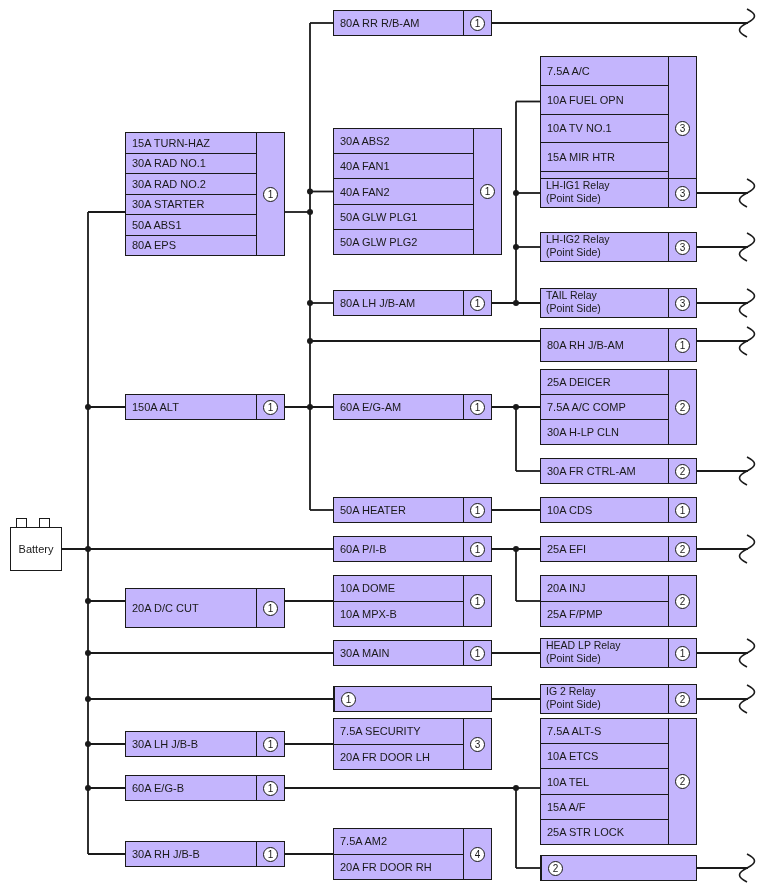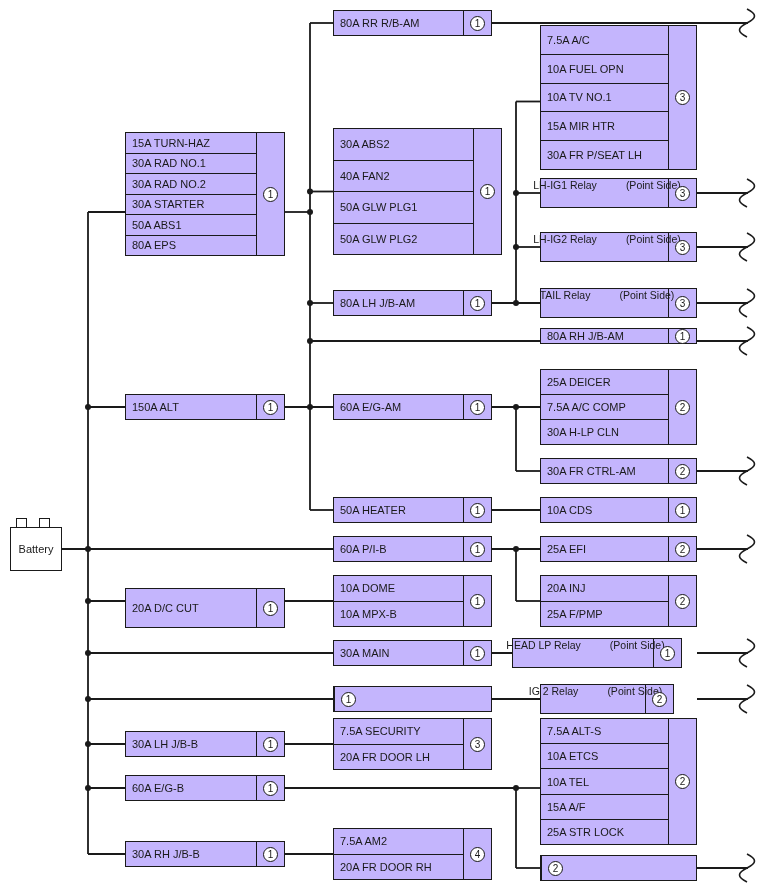"7.5A A/C" div.box { top: 25px -> 56px }
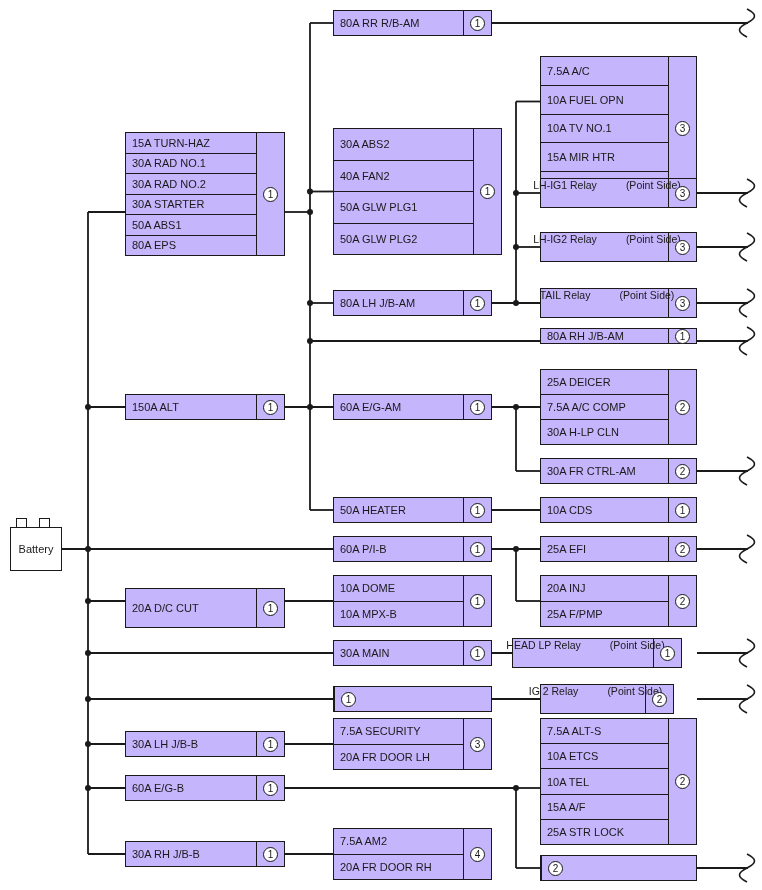"40A FAN1" div.row { html: none -> <div>40A FAN1</div> }
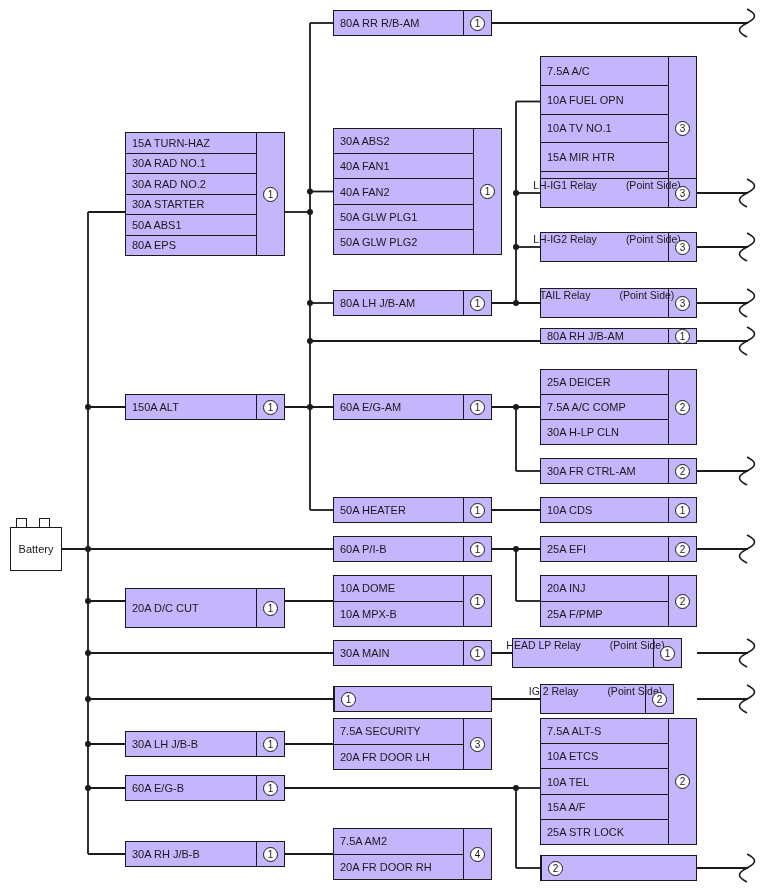"LH-IG1 Relay" .relay { flex-direction: row -> column; gap: 24px -> none; justify-content: center -> none }
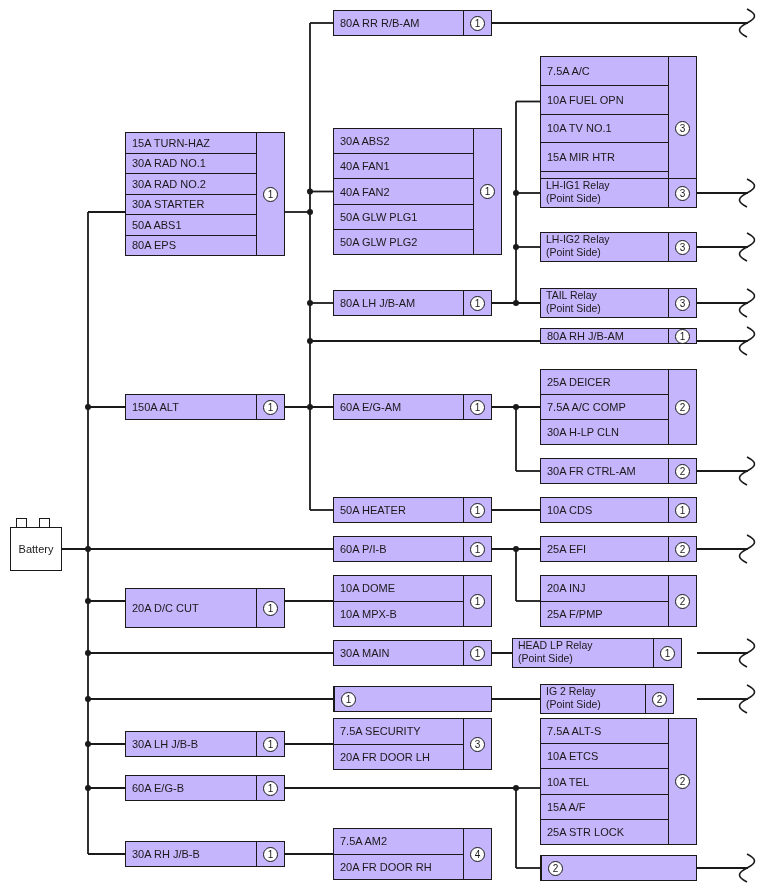"80A RH J/B-AM" div.box { height: 16px -> 34px }
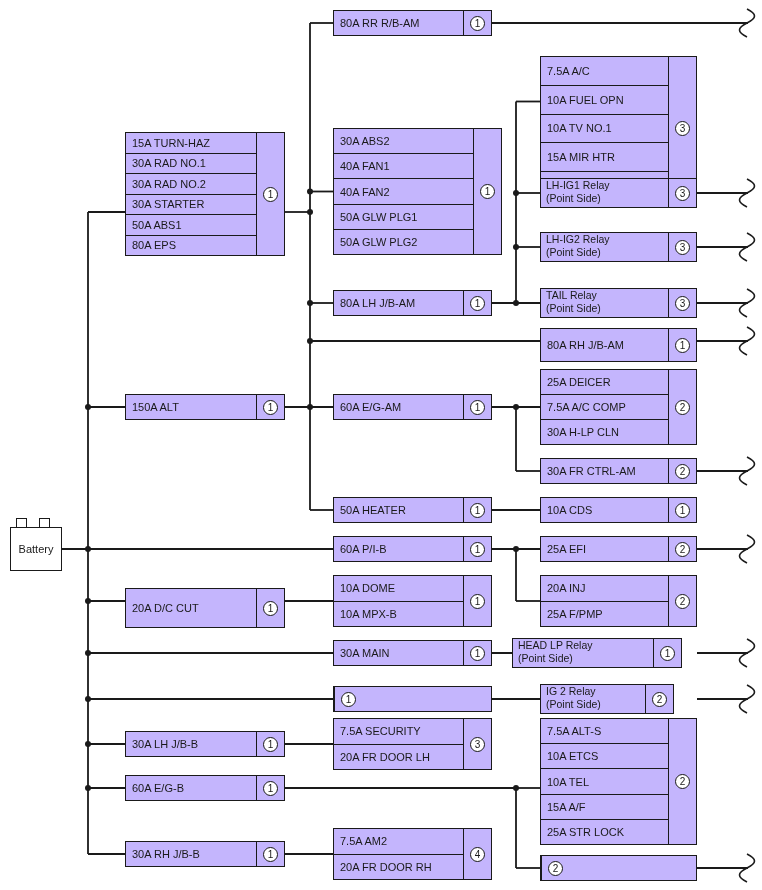"HEAD LP Relay" div.box { left: 512px -> 540px; width: 170px -> 157px }
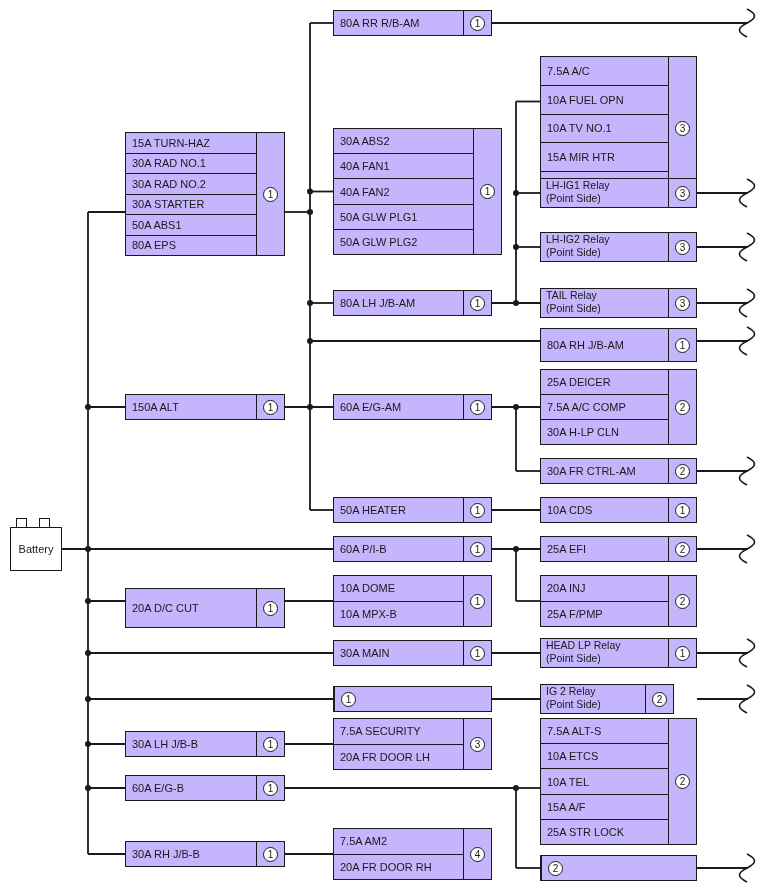"IG 2 Relay" div.box { width: 134px -> 157px }
